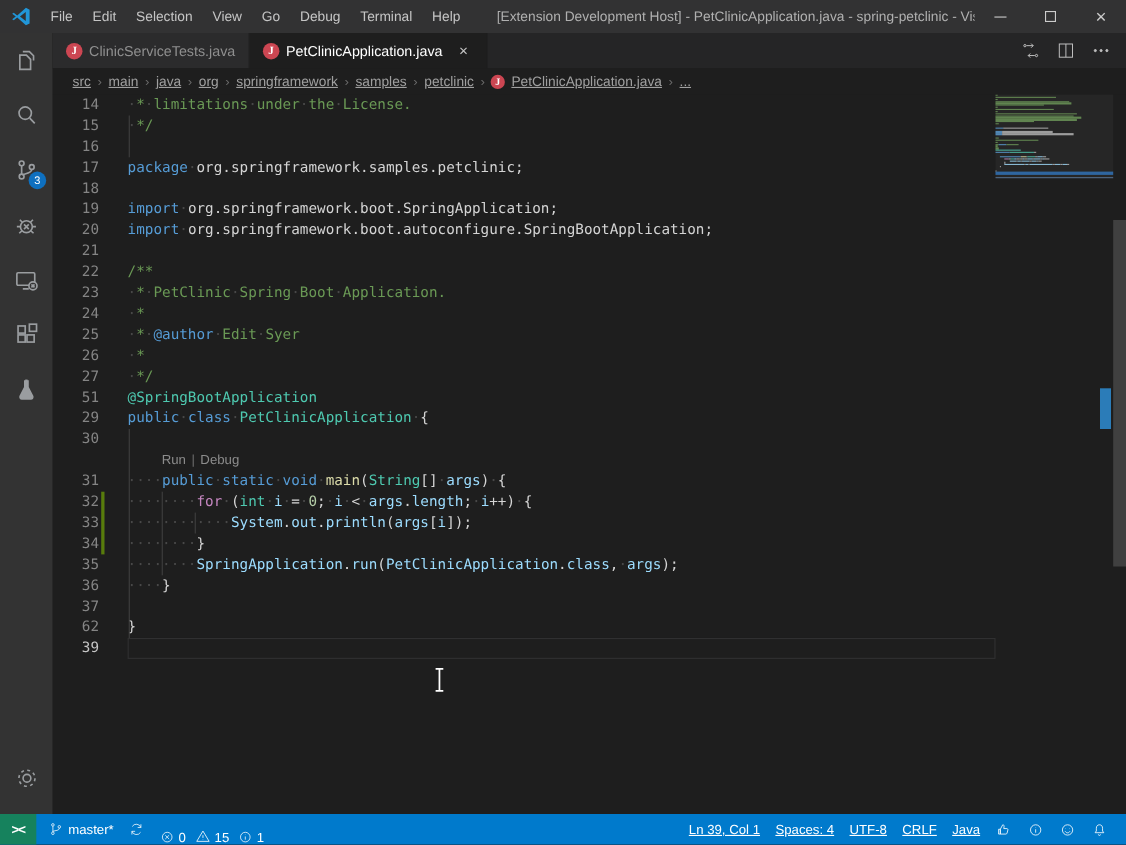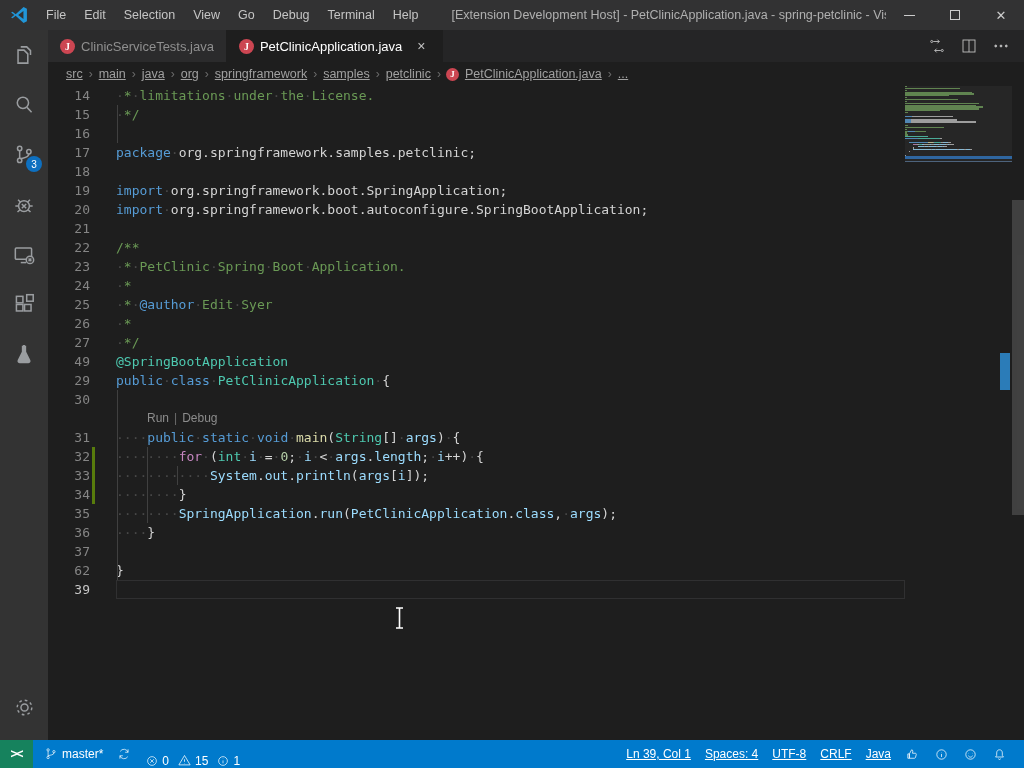"49" div.gut { text: 49 -> 51 }
